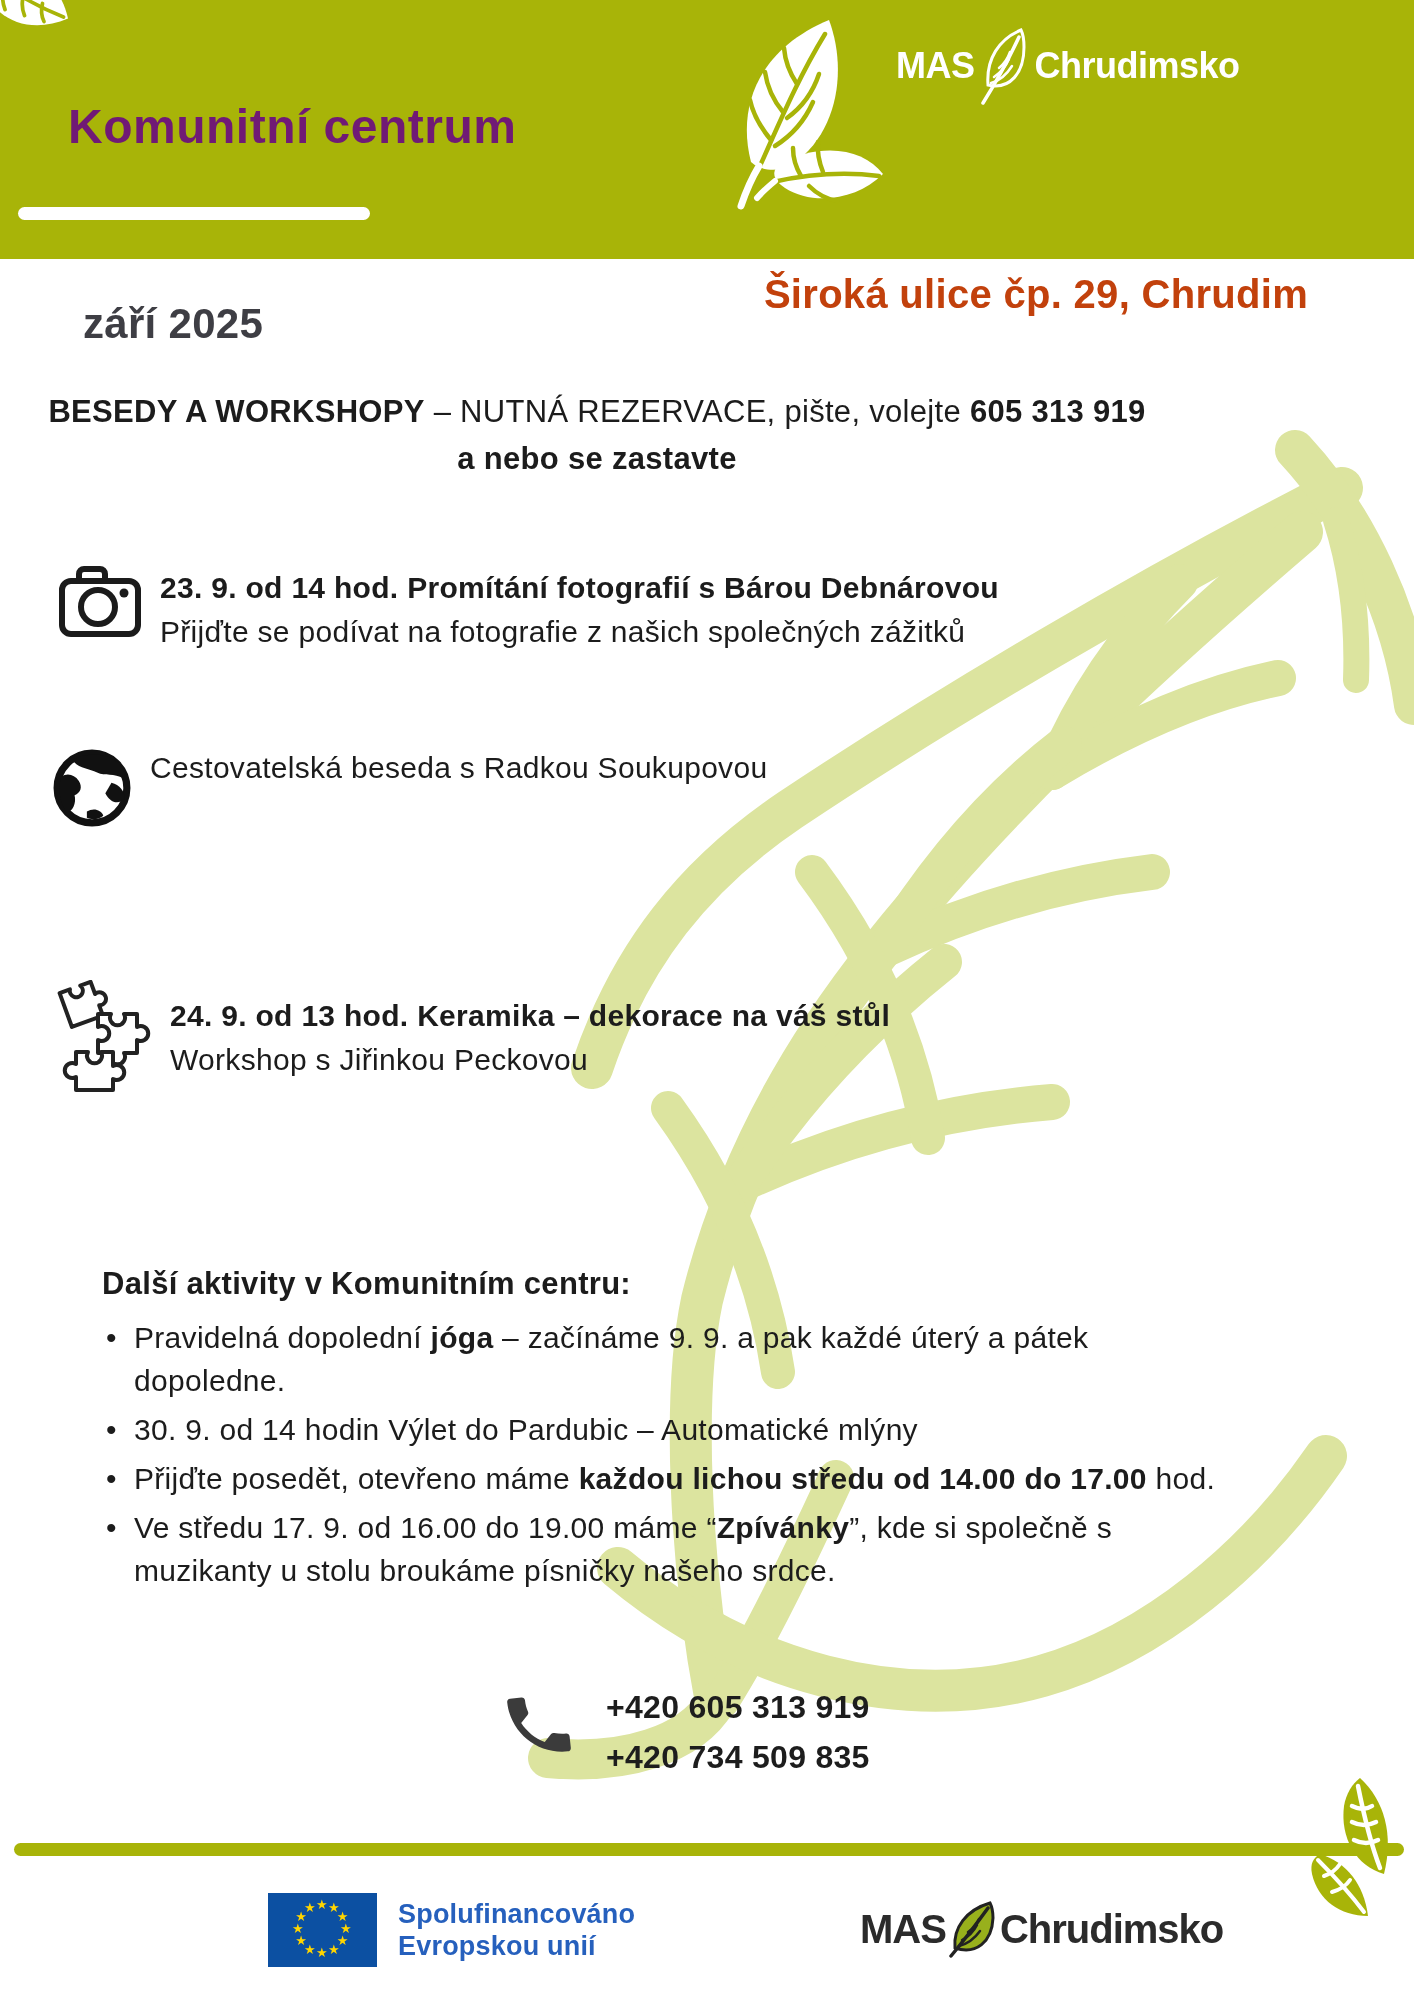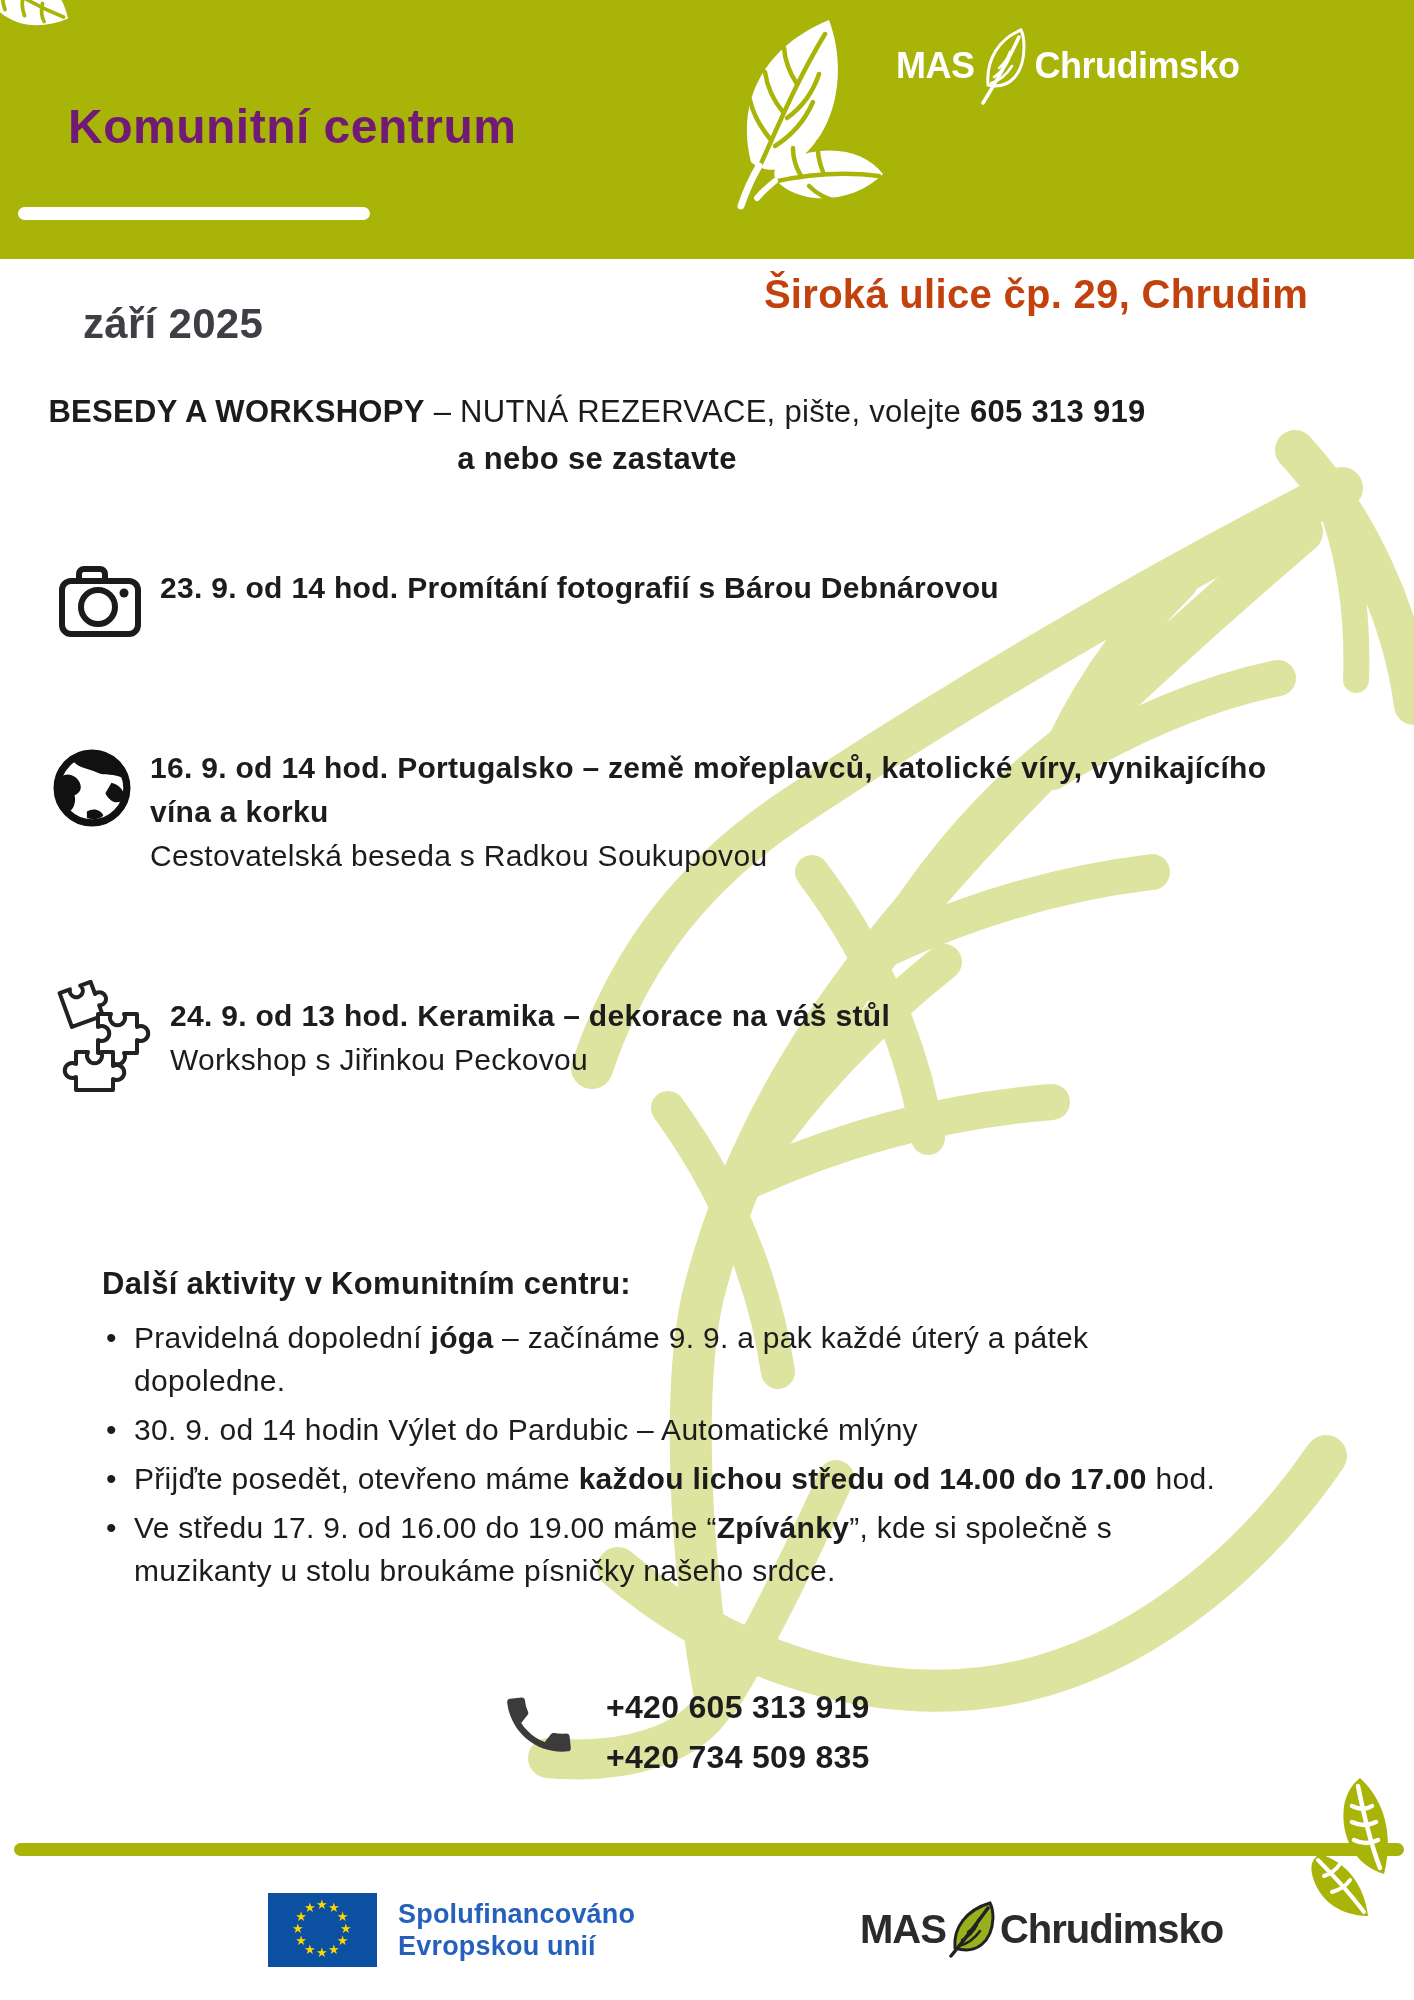"Přijďte se podívat na fotografie" div.event-sub { html: none -> <div>Přijďte se podívat na fotografie z našich společných zážitků</div> }
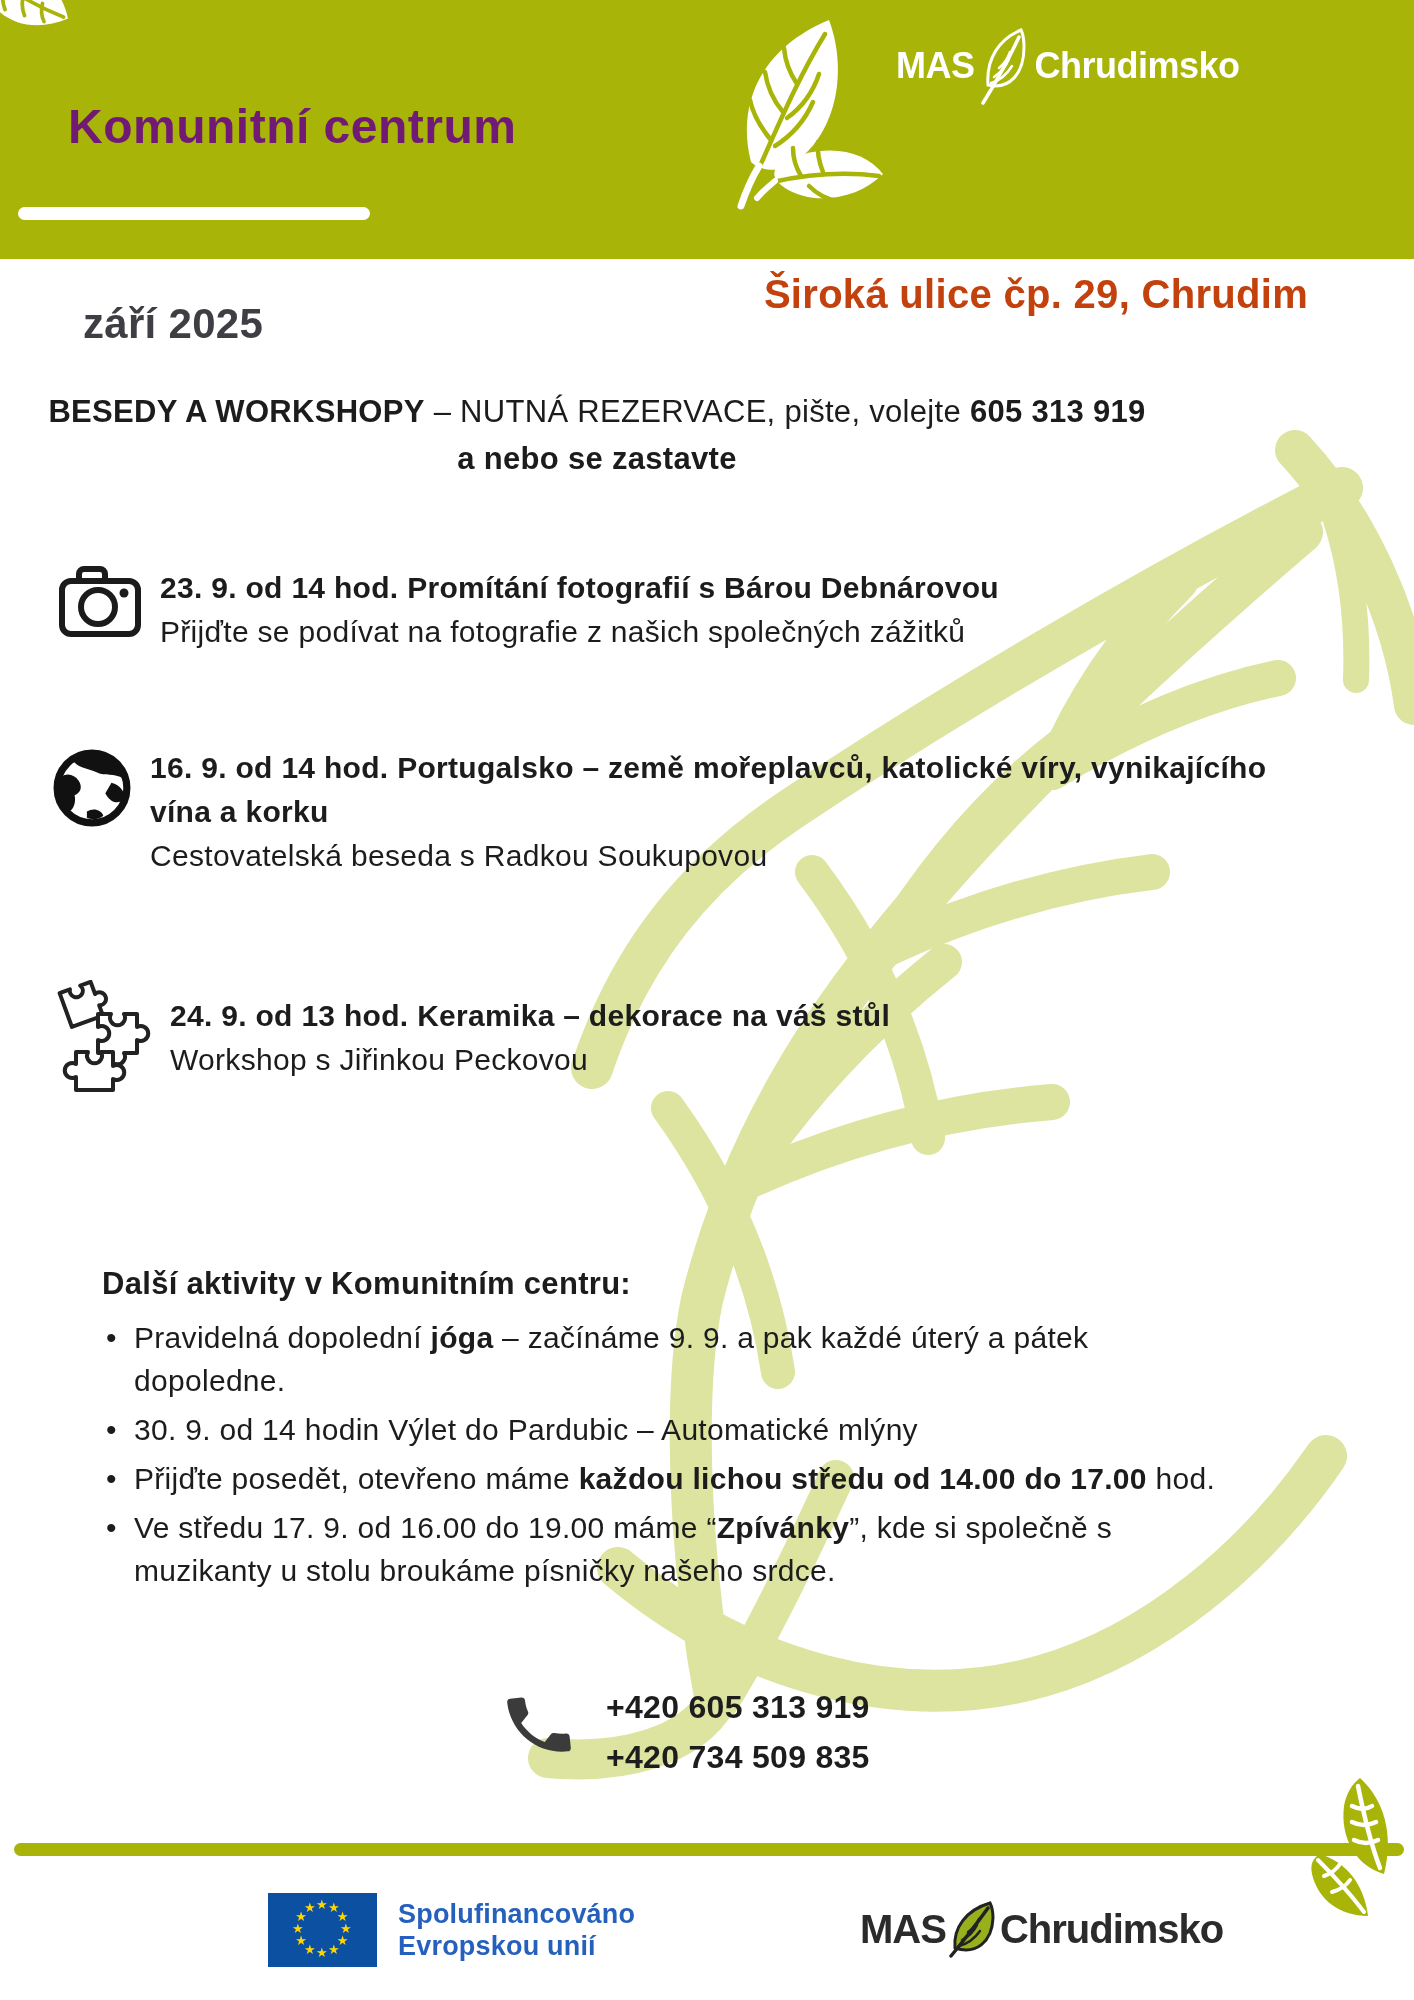"16. 9. od 14 hod." div.event-title { html: <div>16. 9. od 14 hod. Portugalsko – země mořeplavců, katolické víry, vynikajícího vína a korku</div> -> none }
